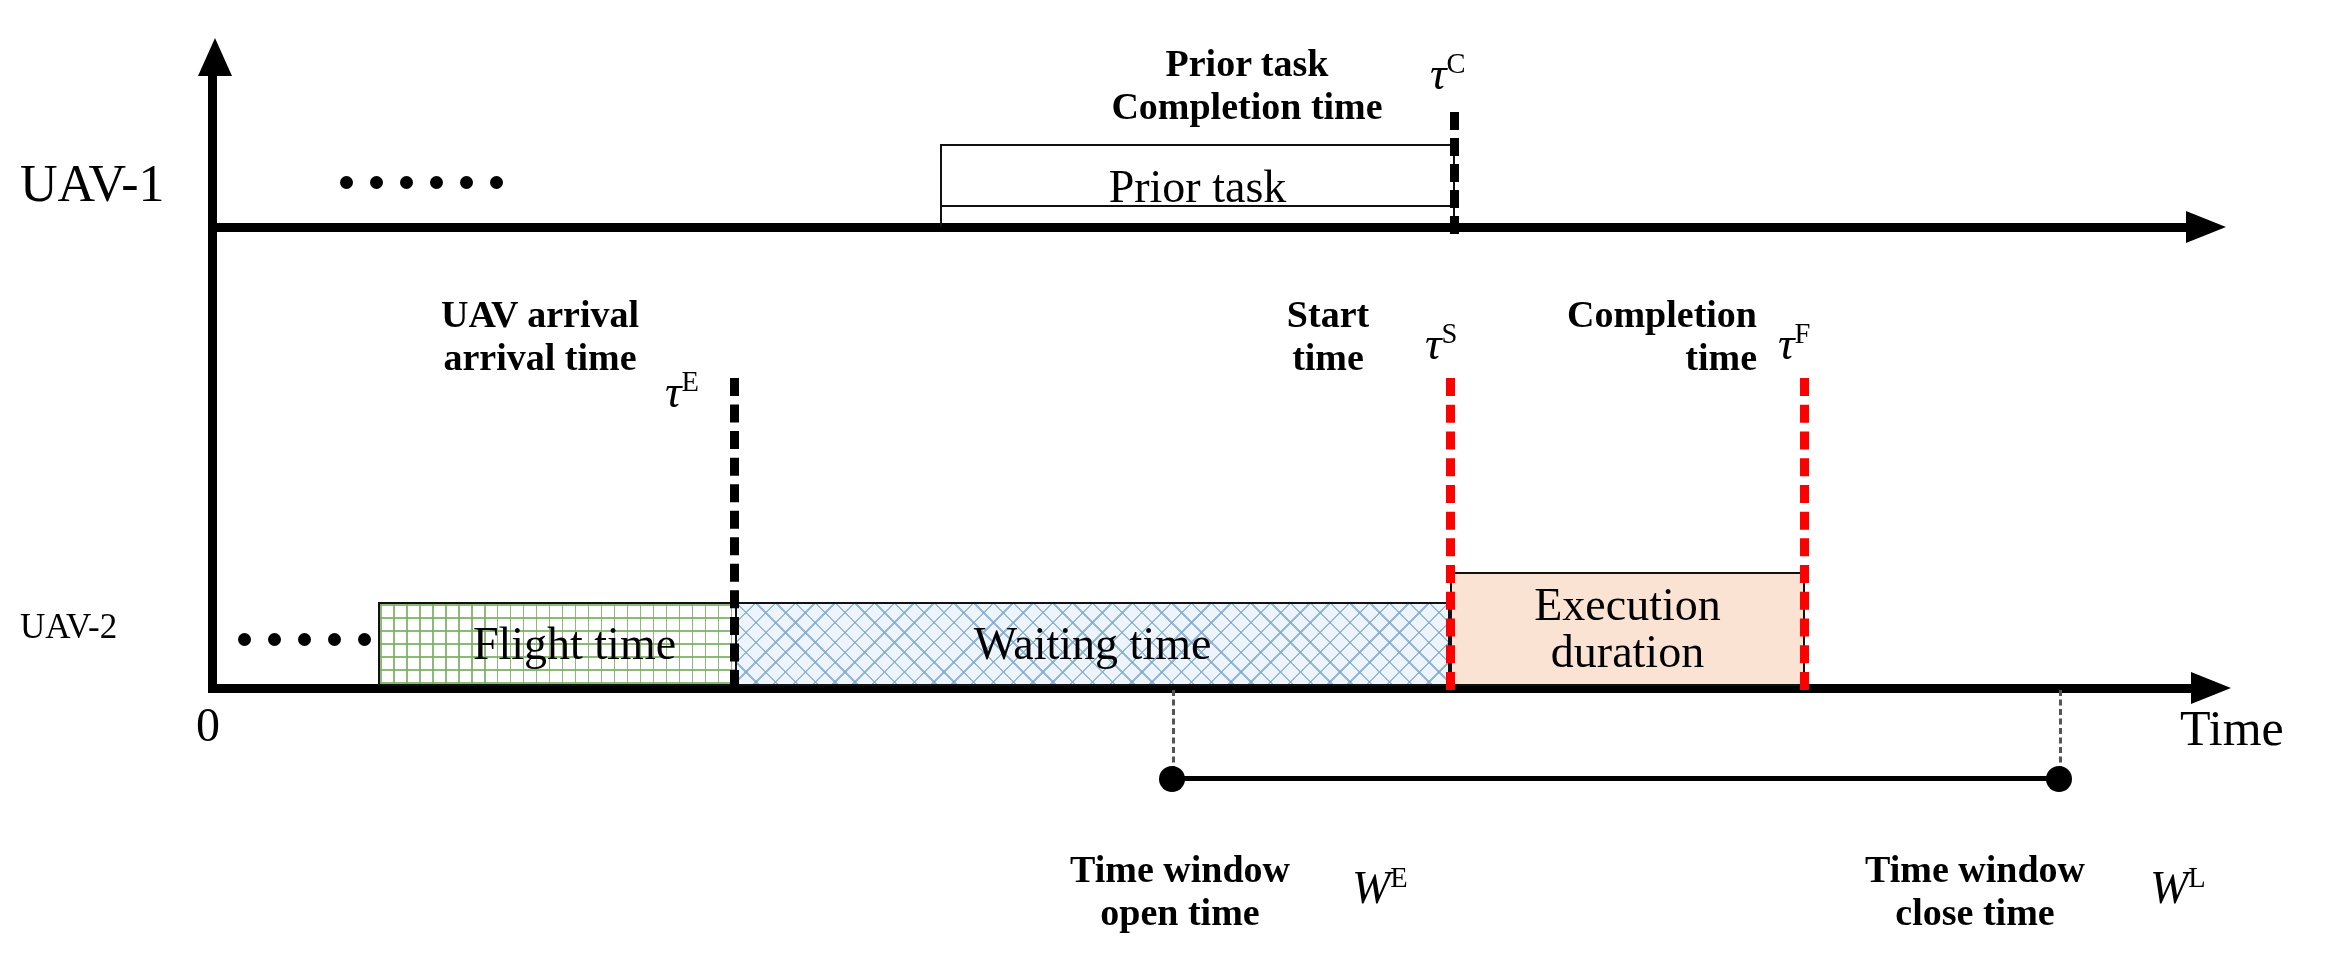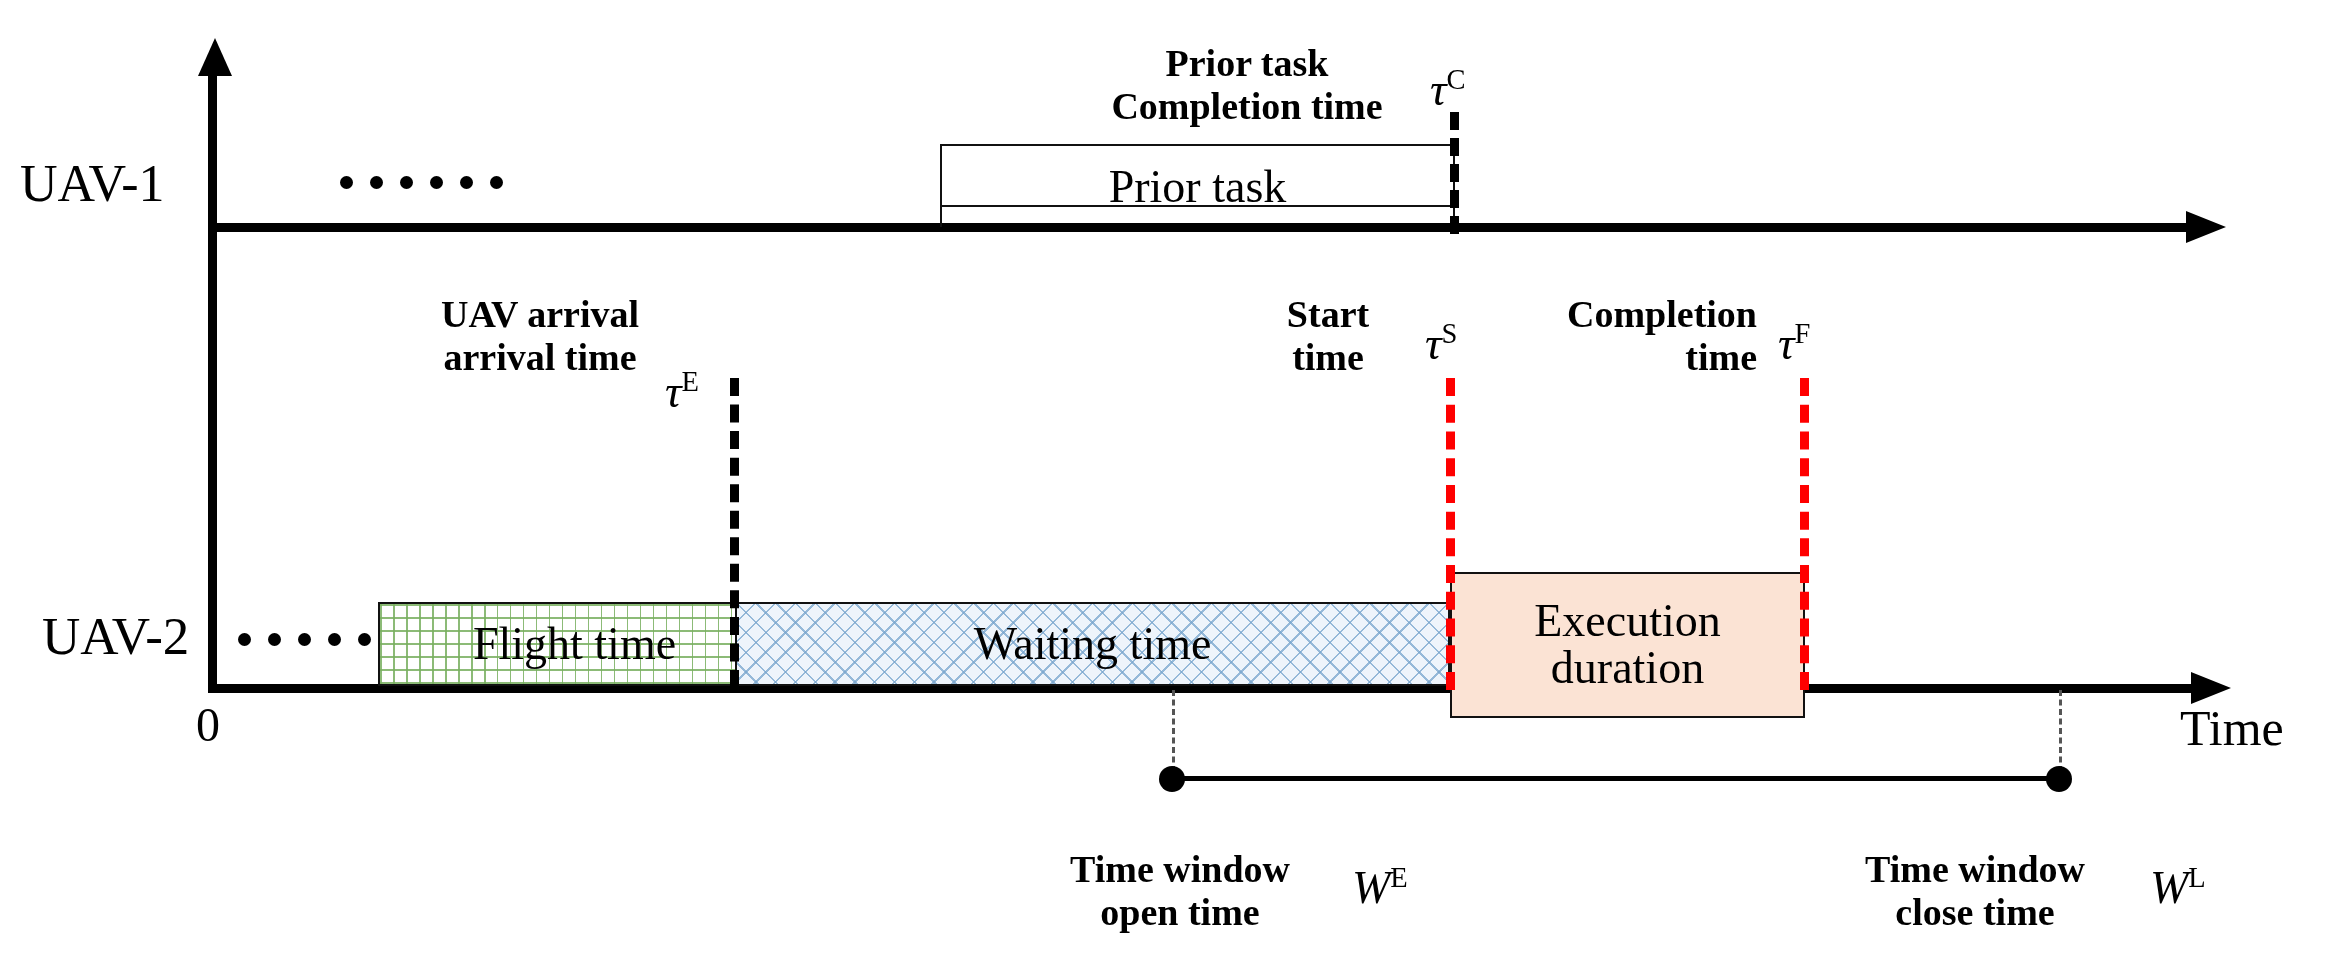"τC" div.lbl { top: 64px -> 48px }
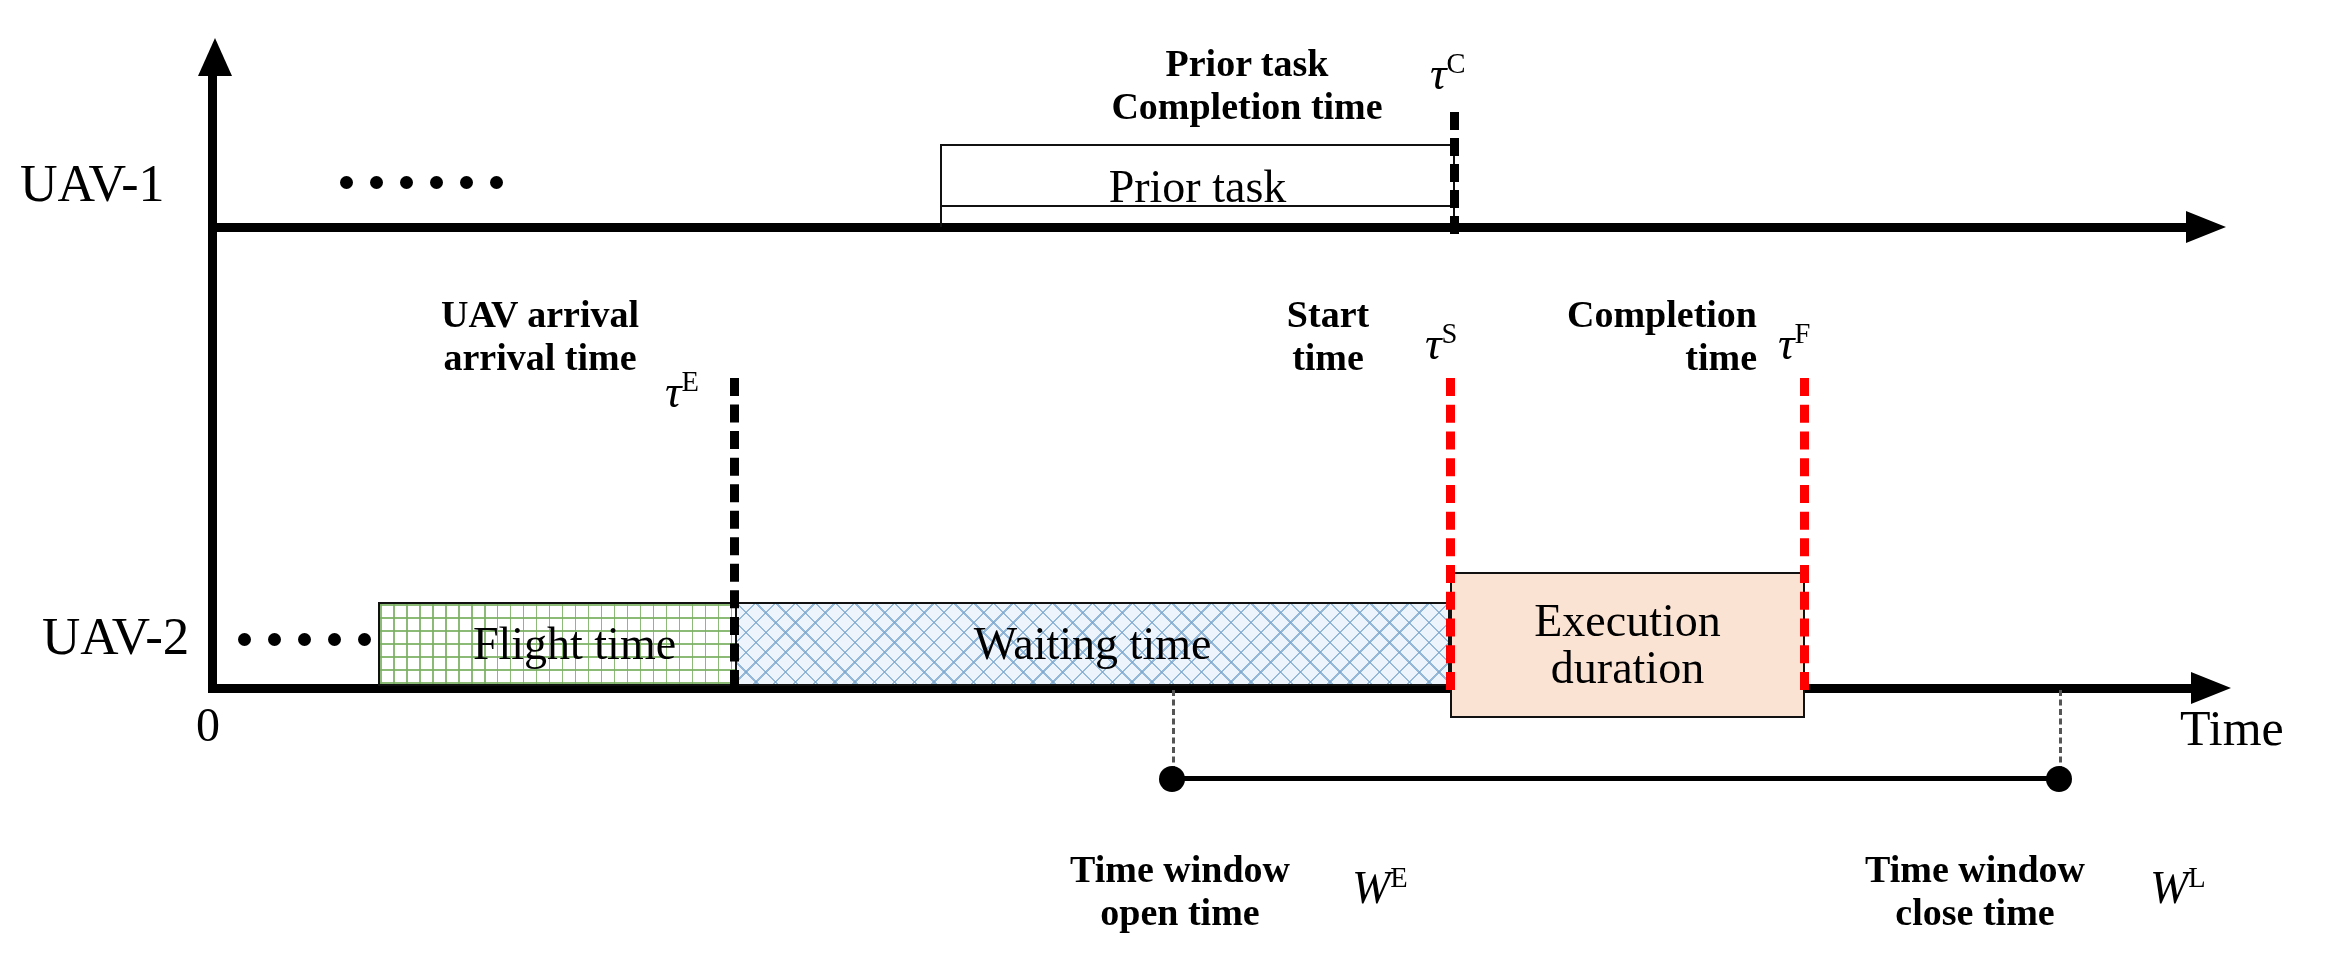"UAV-2" div.lbl { font-size: 53px -> 35px; margin-left: 22px -> none }
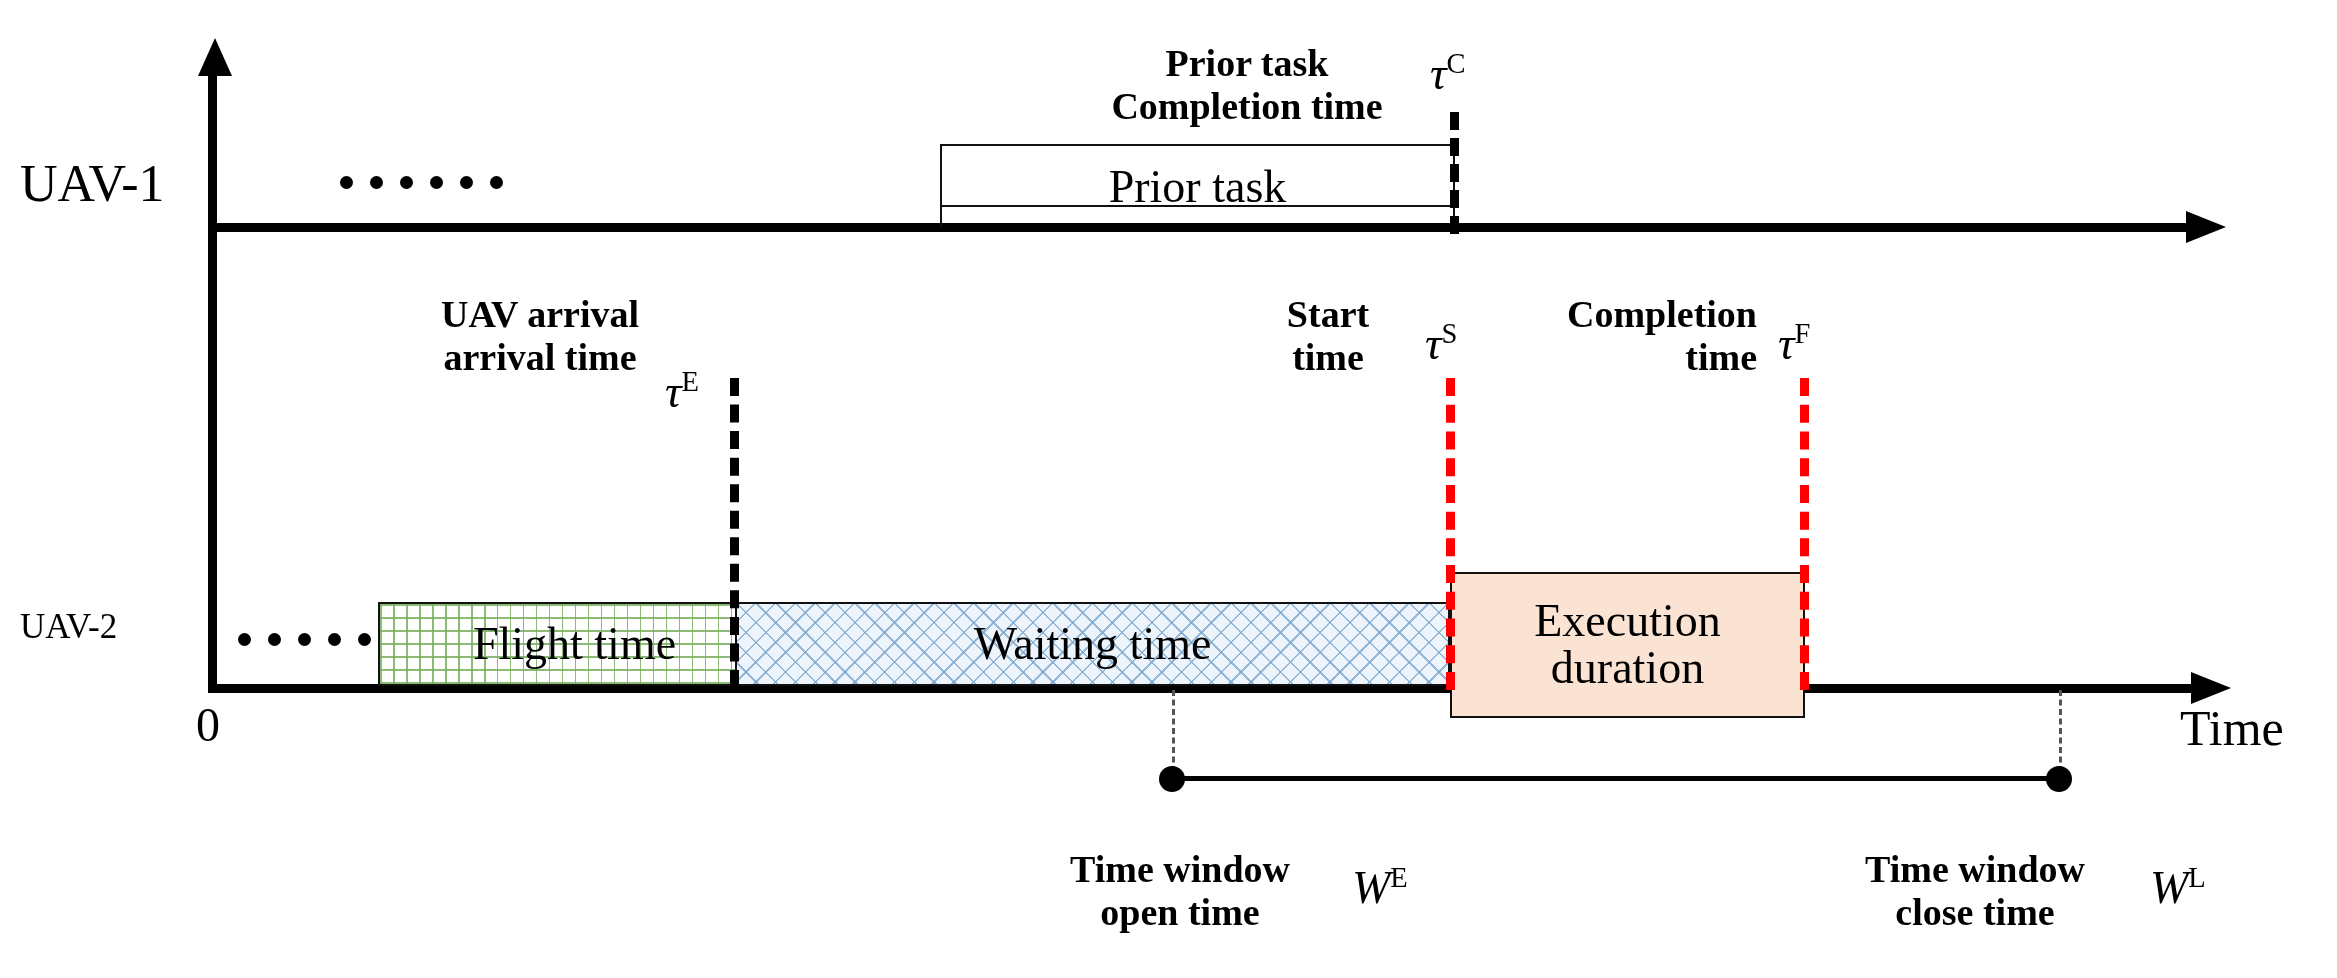"Execution" div.box { height: 146px -> 114px }
